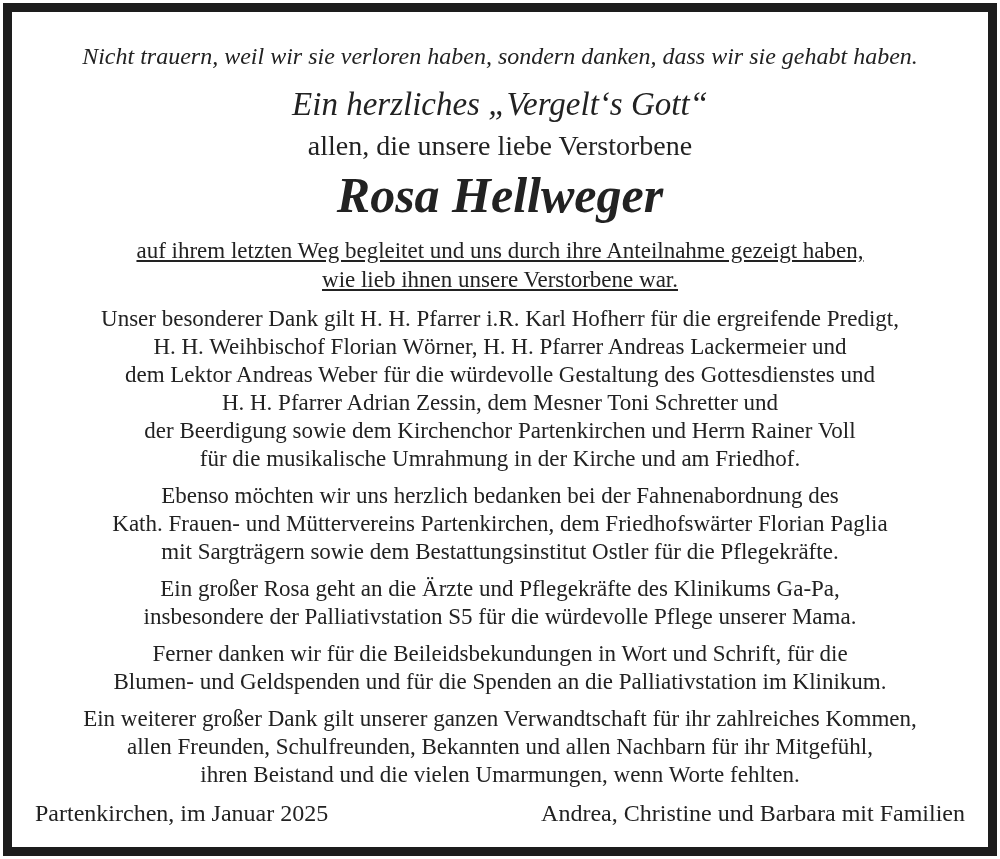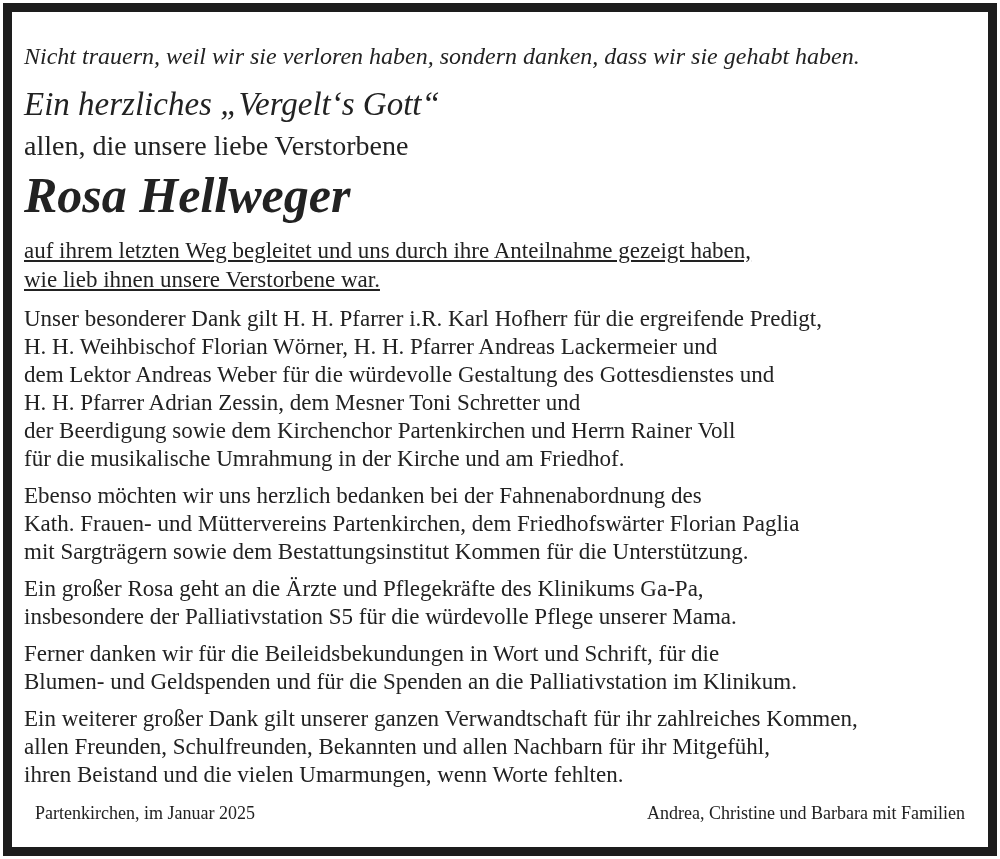"Nicht trauern, weil wir sie" .frame { text-align: none -> center }
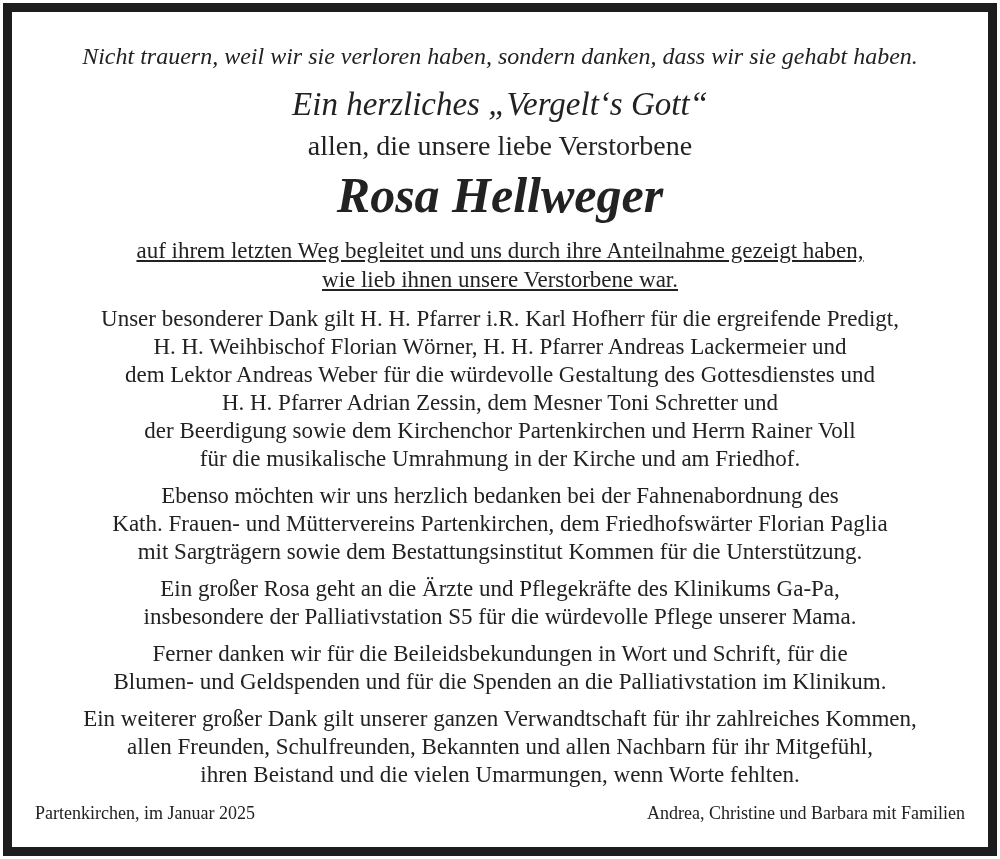"mit Sargträgern sowie dem" div.line { text: Kommen für die Unterstützung -> Ostler für die Pflegekräfte }
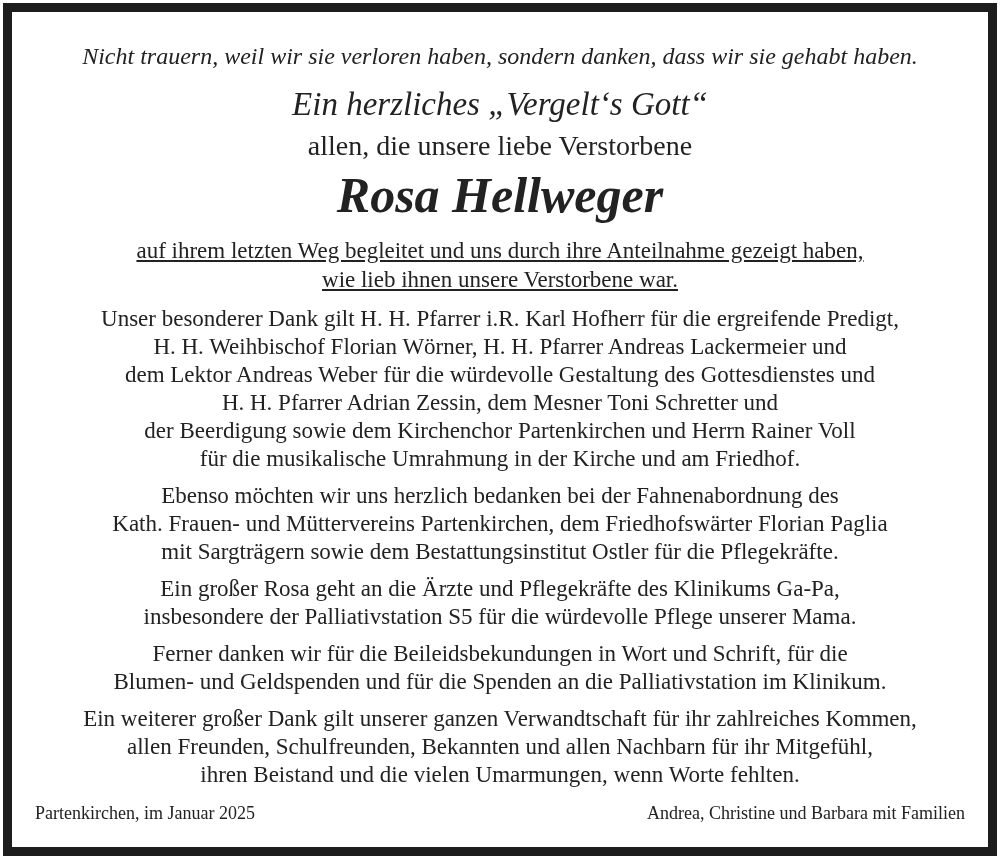"Partenkirchen, im Januar 2025" .footer { font-size: 18px -> 24px }
